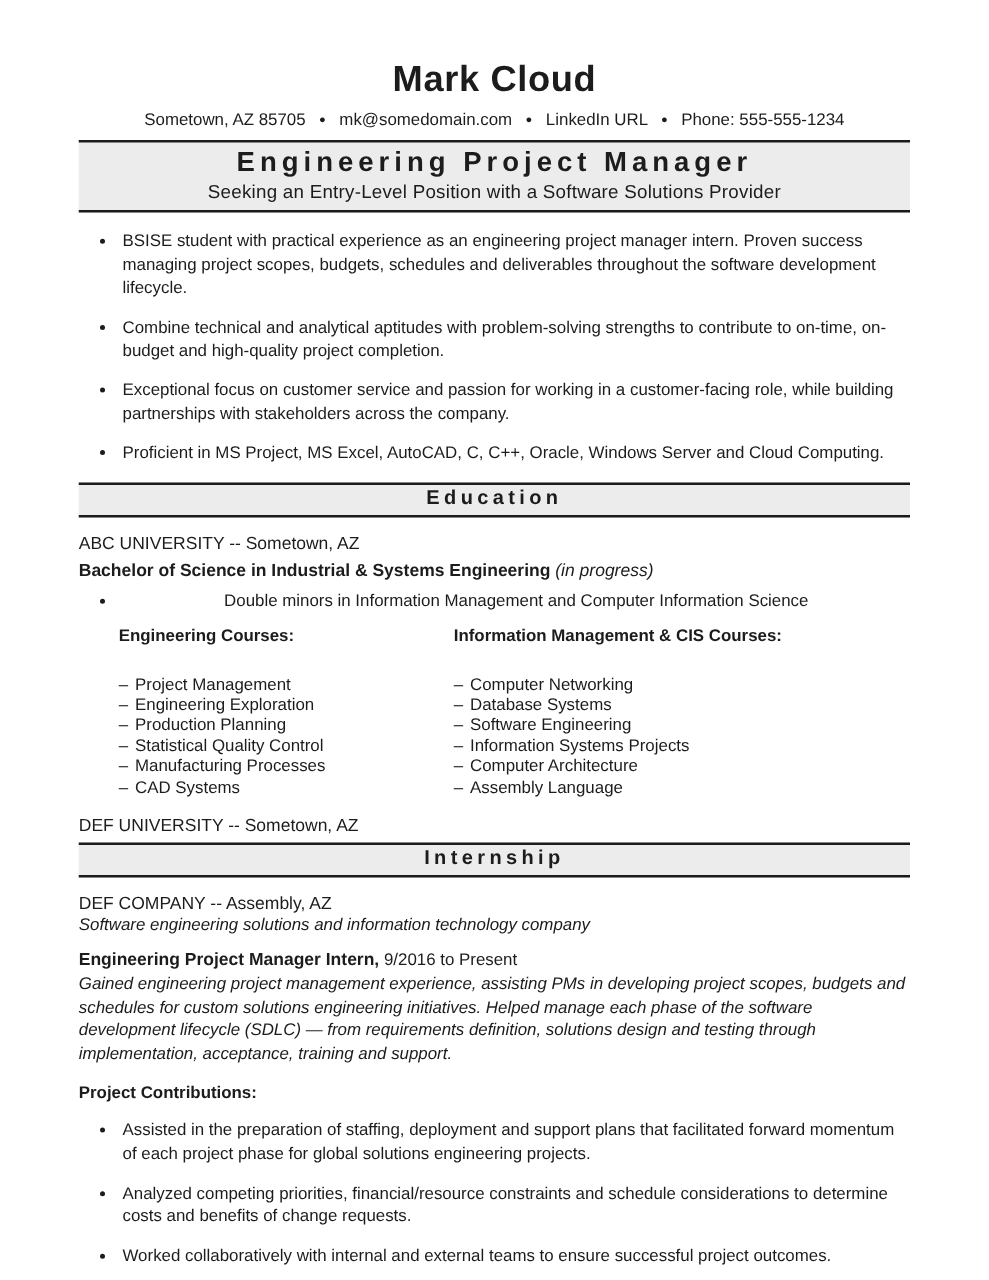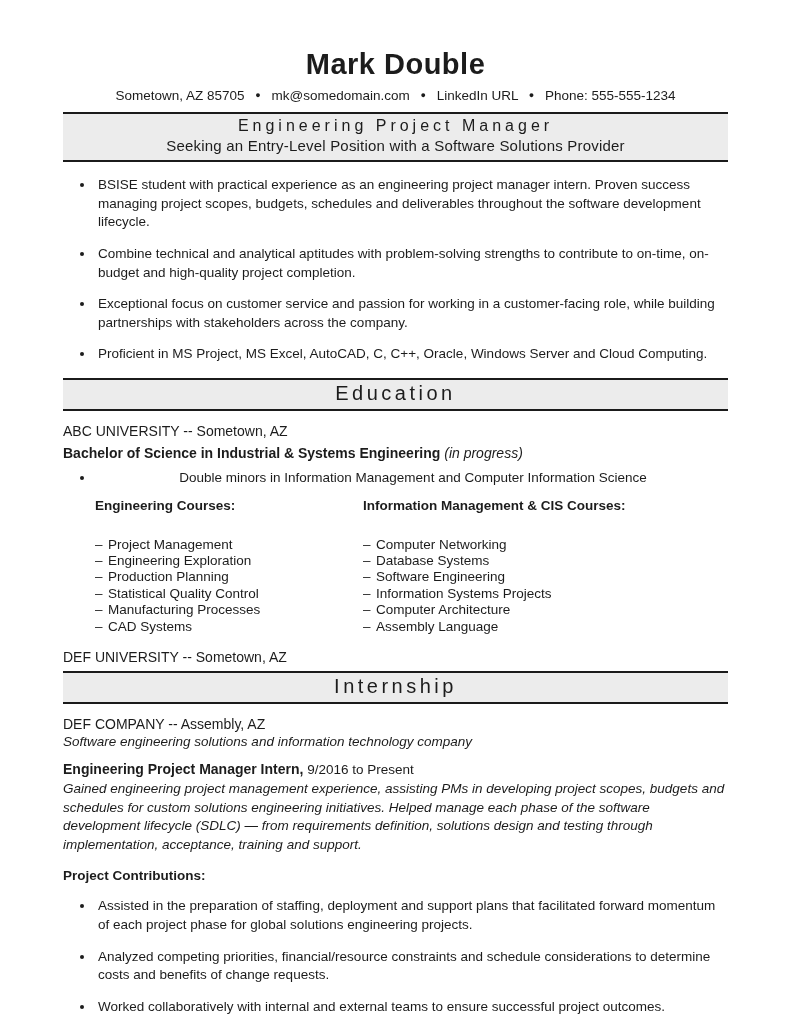"Mark Double" h1.name { text: Double -> Cloud }
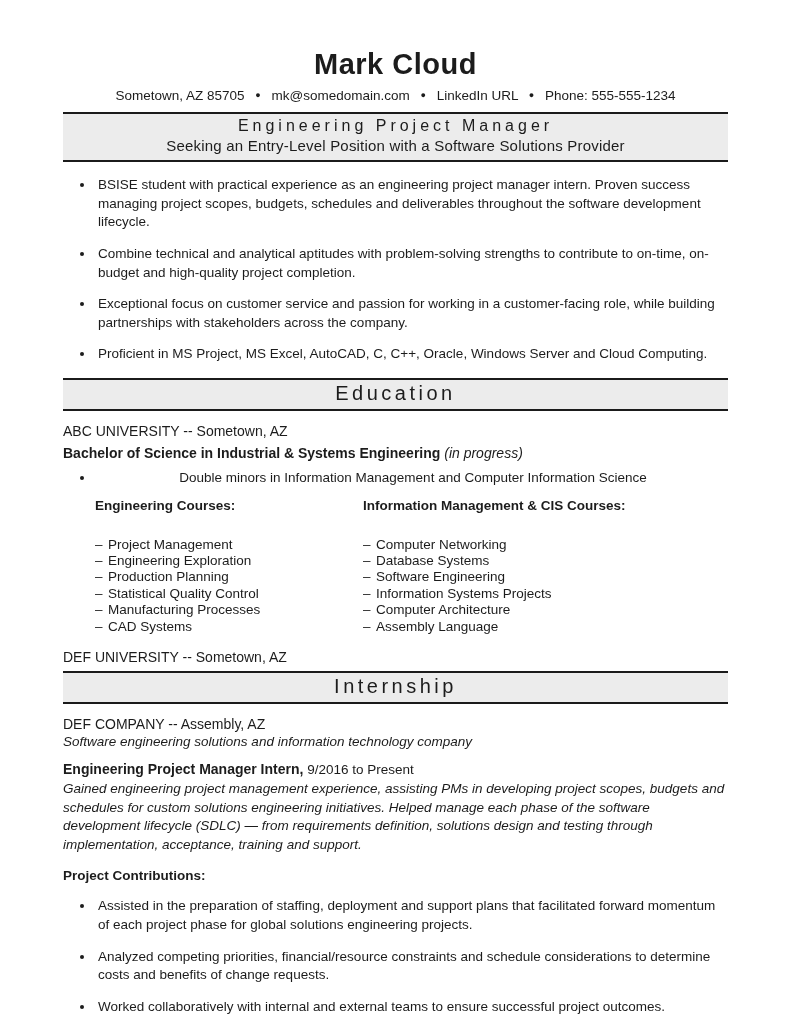"Engineering Project Manager" .band-title { font-size: 16px -> 22px; font-weight: normal -> bold }
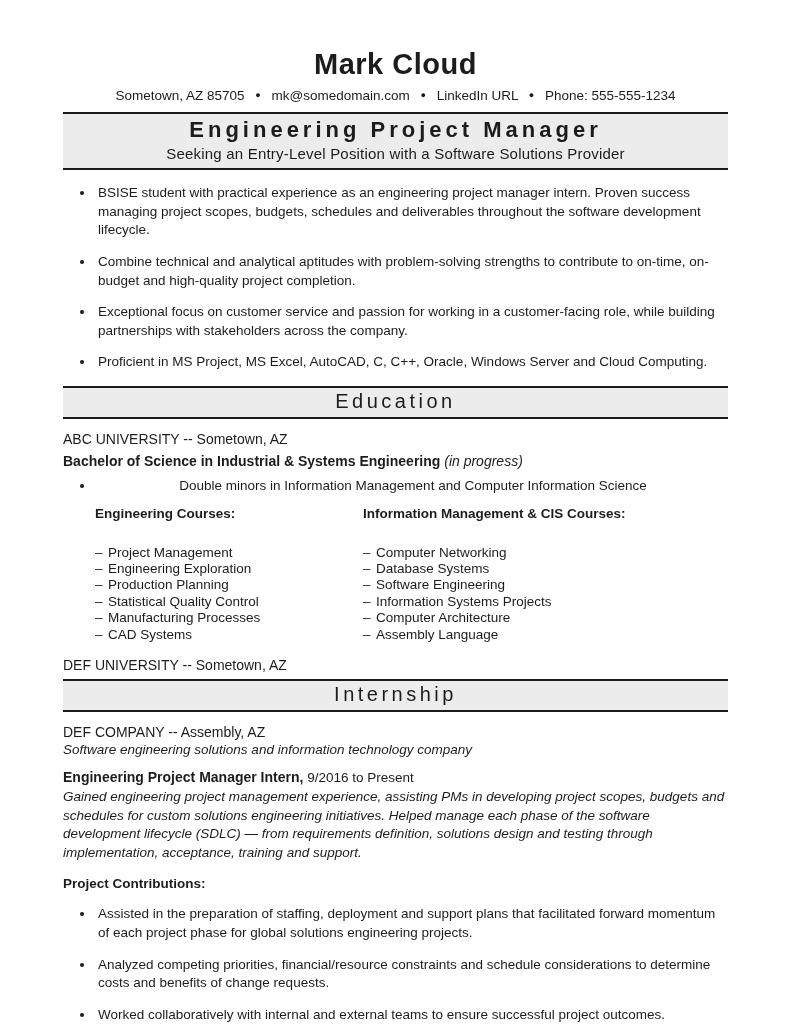"Education" .section-heading { font-size: 20px -> 16px; font-weight: normal -> bold }
